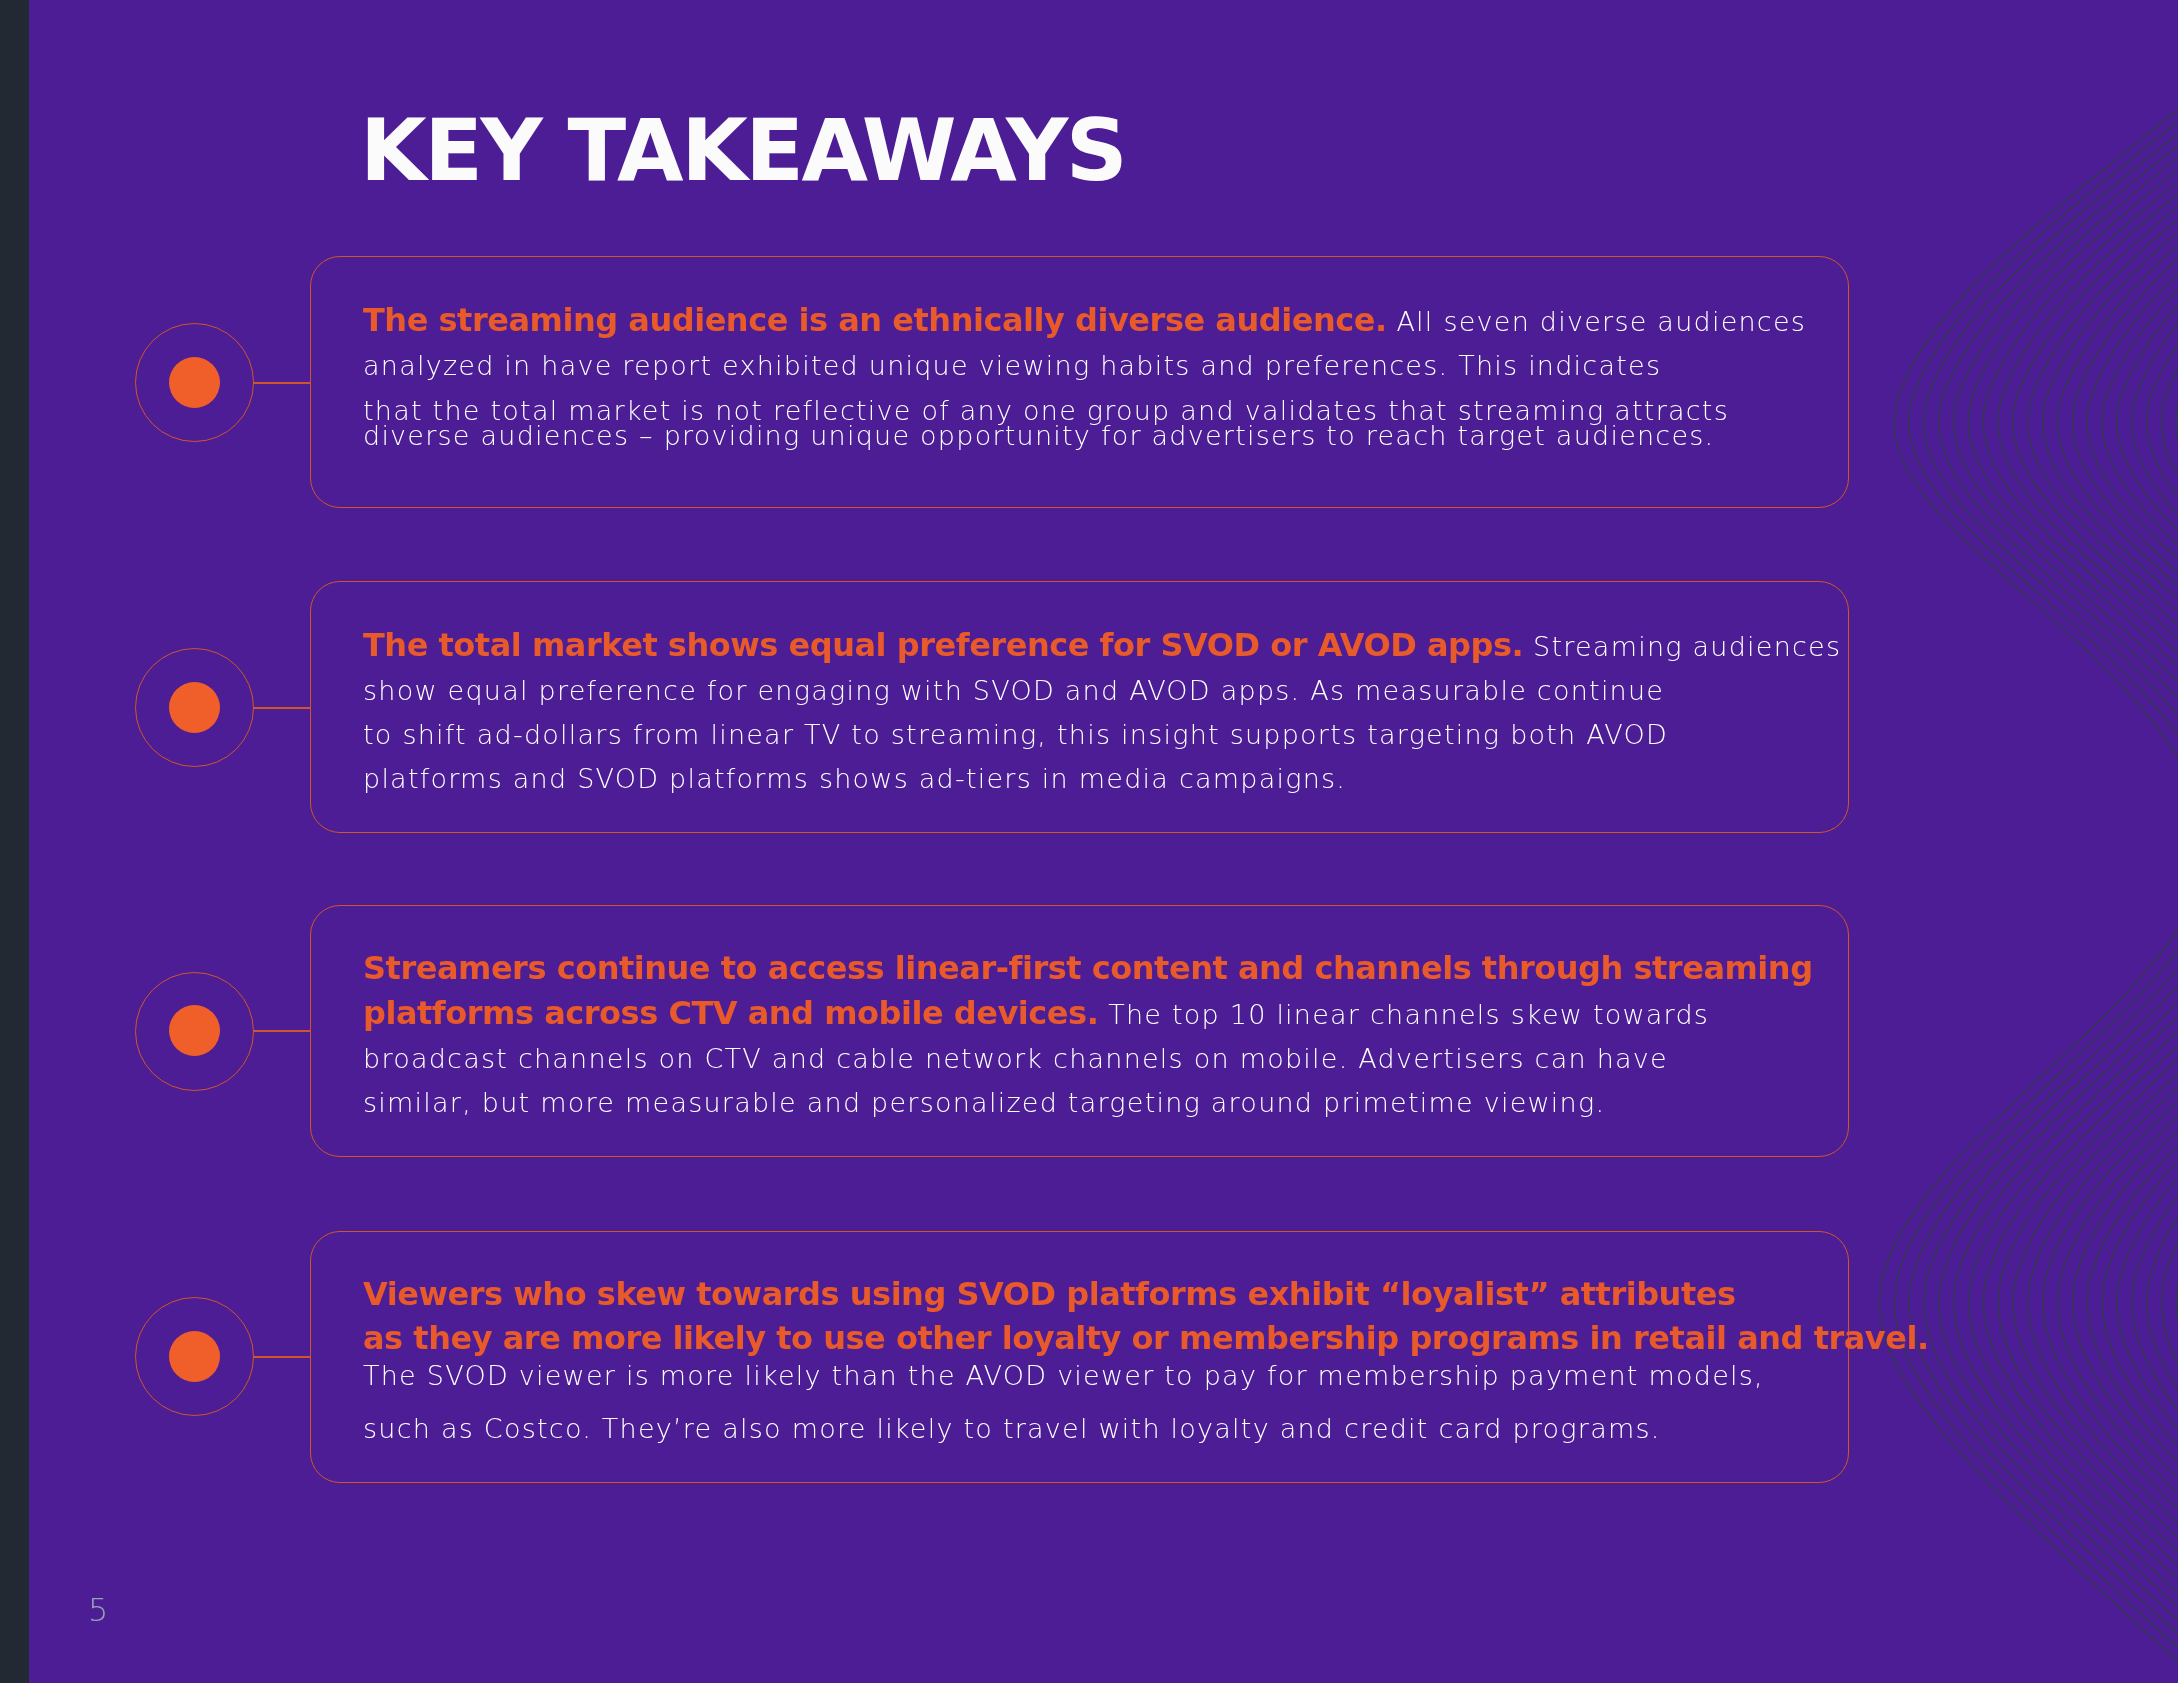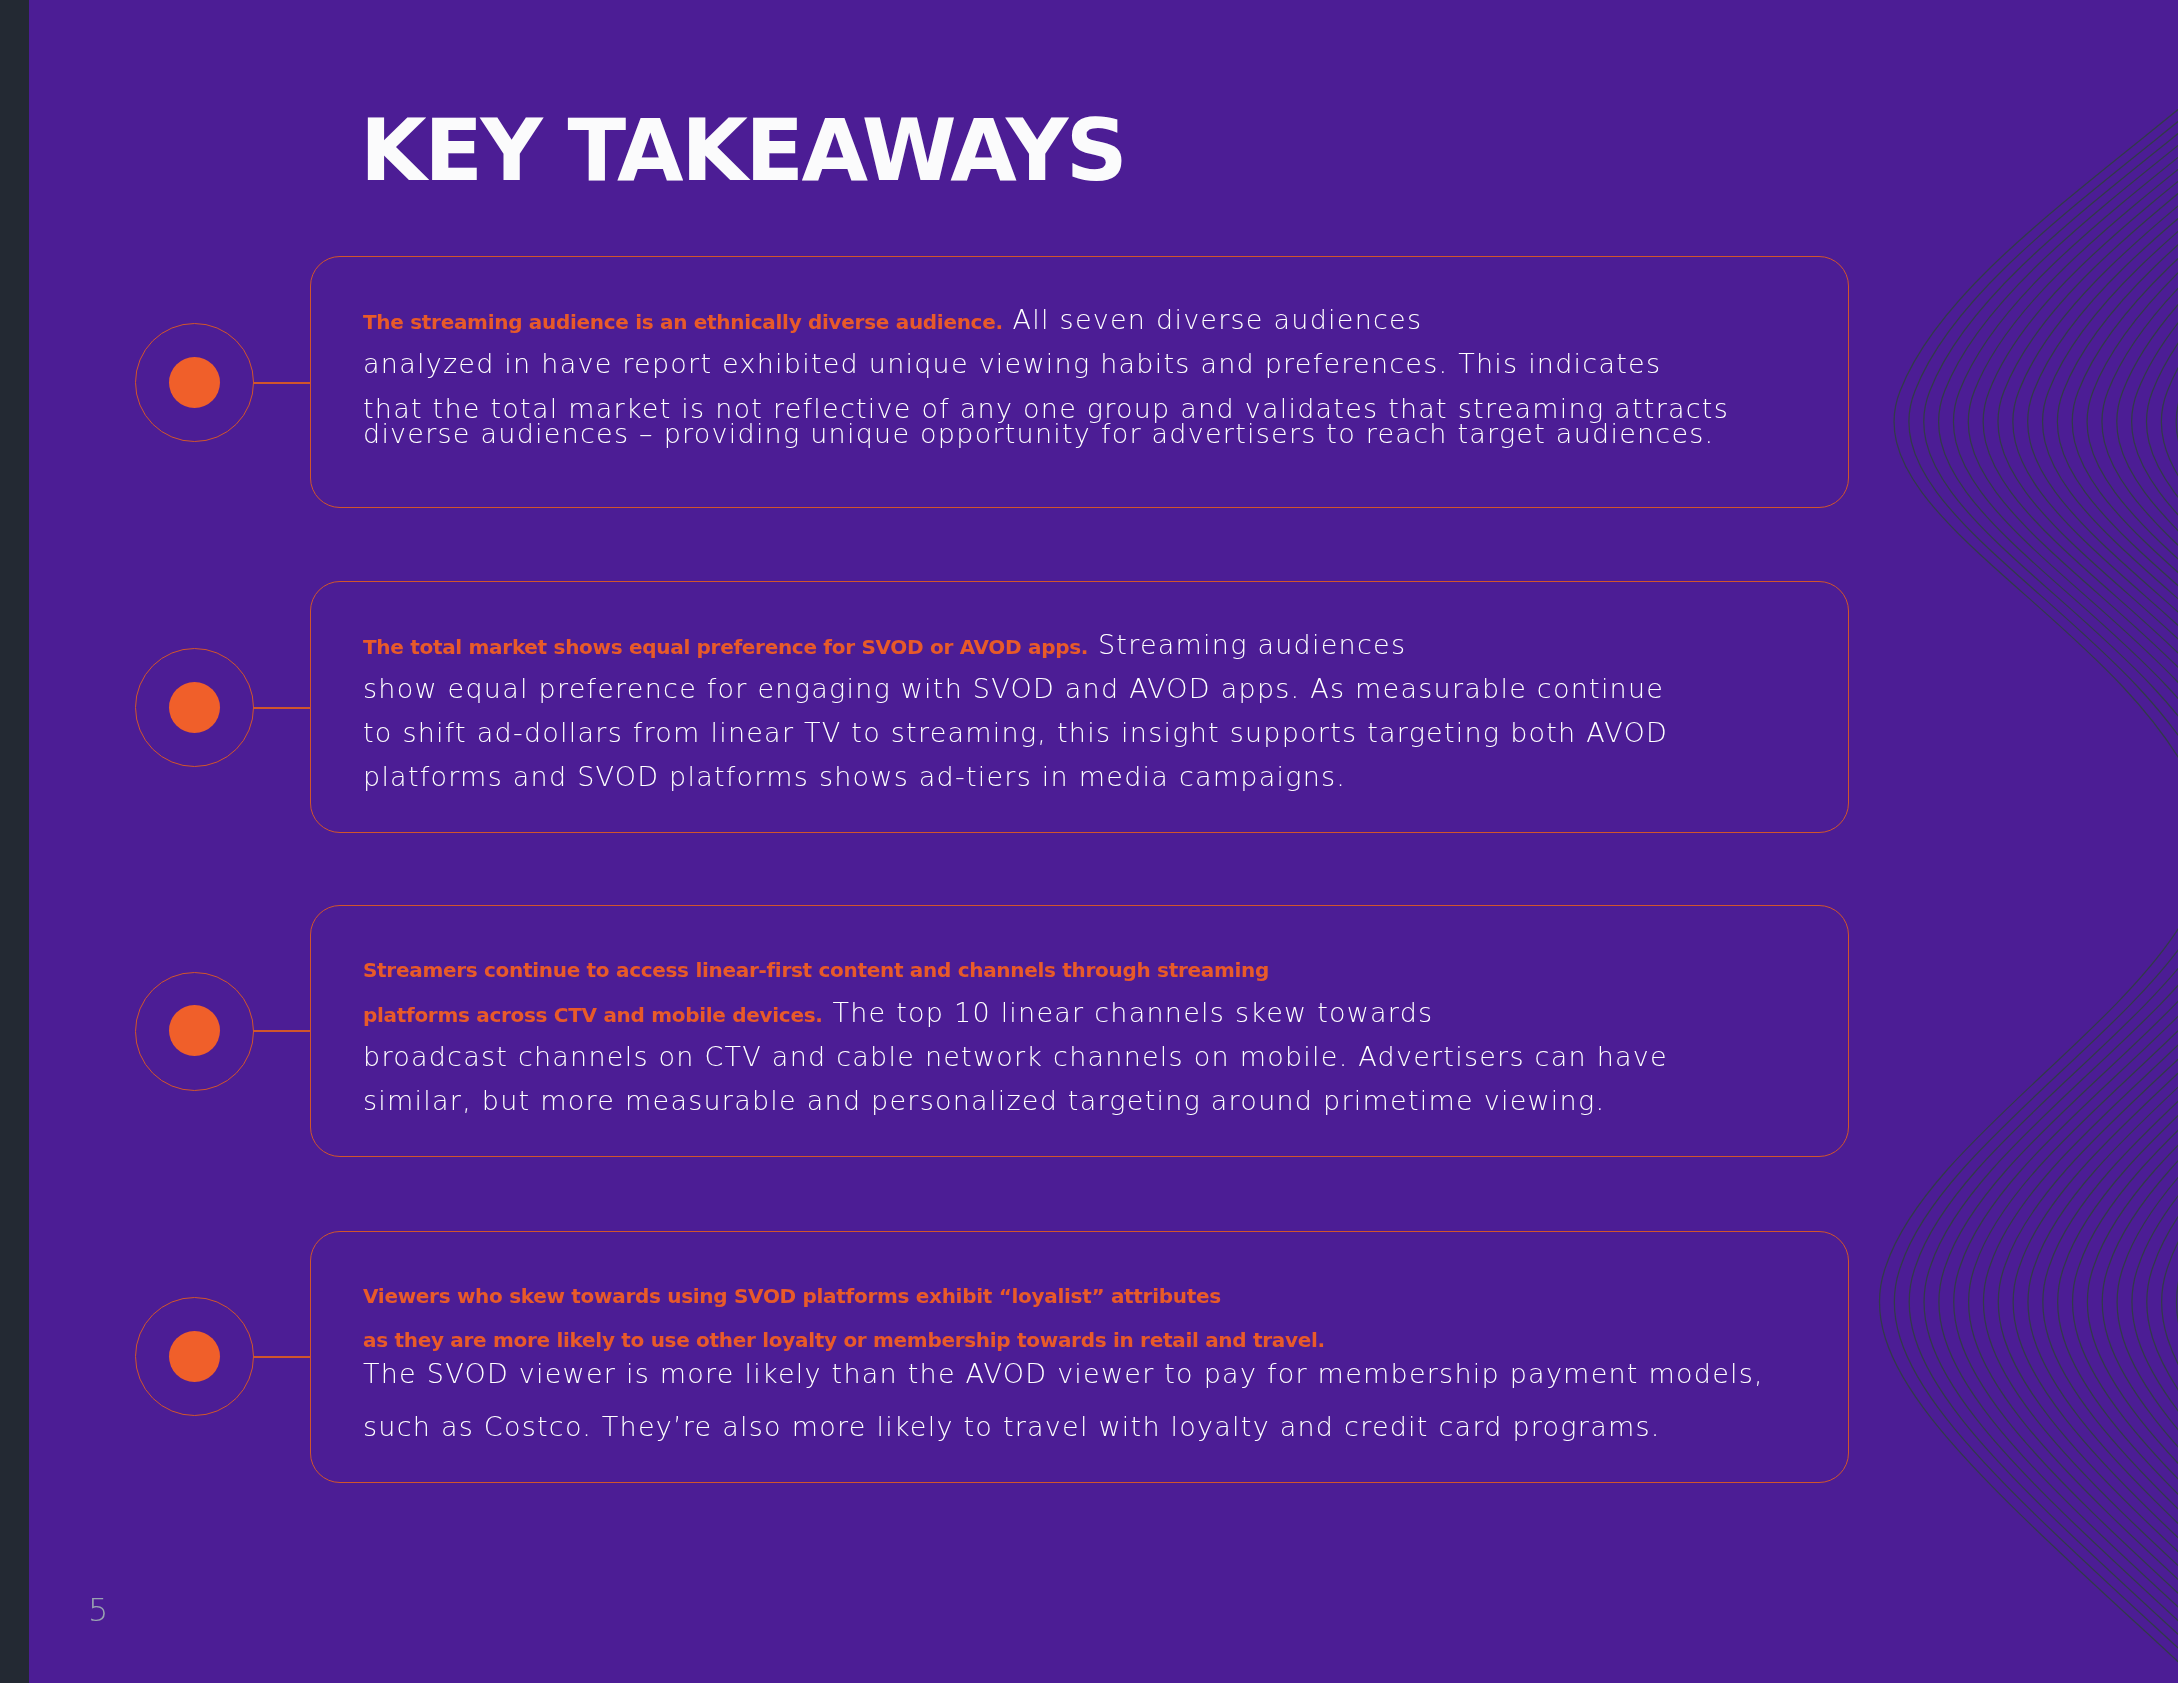"The streaming audience is an" .txt .lead { font-size: 20px -> 32px }
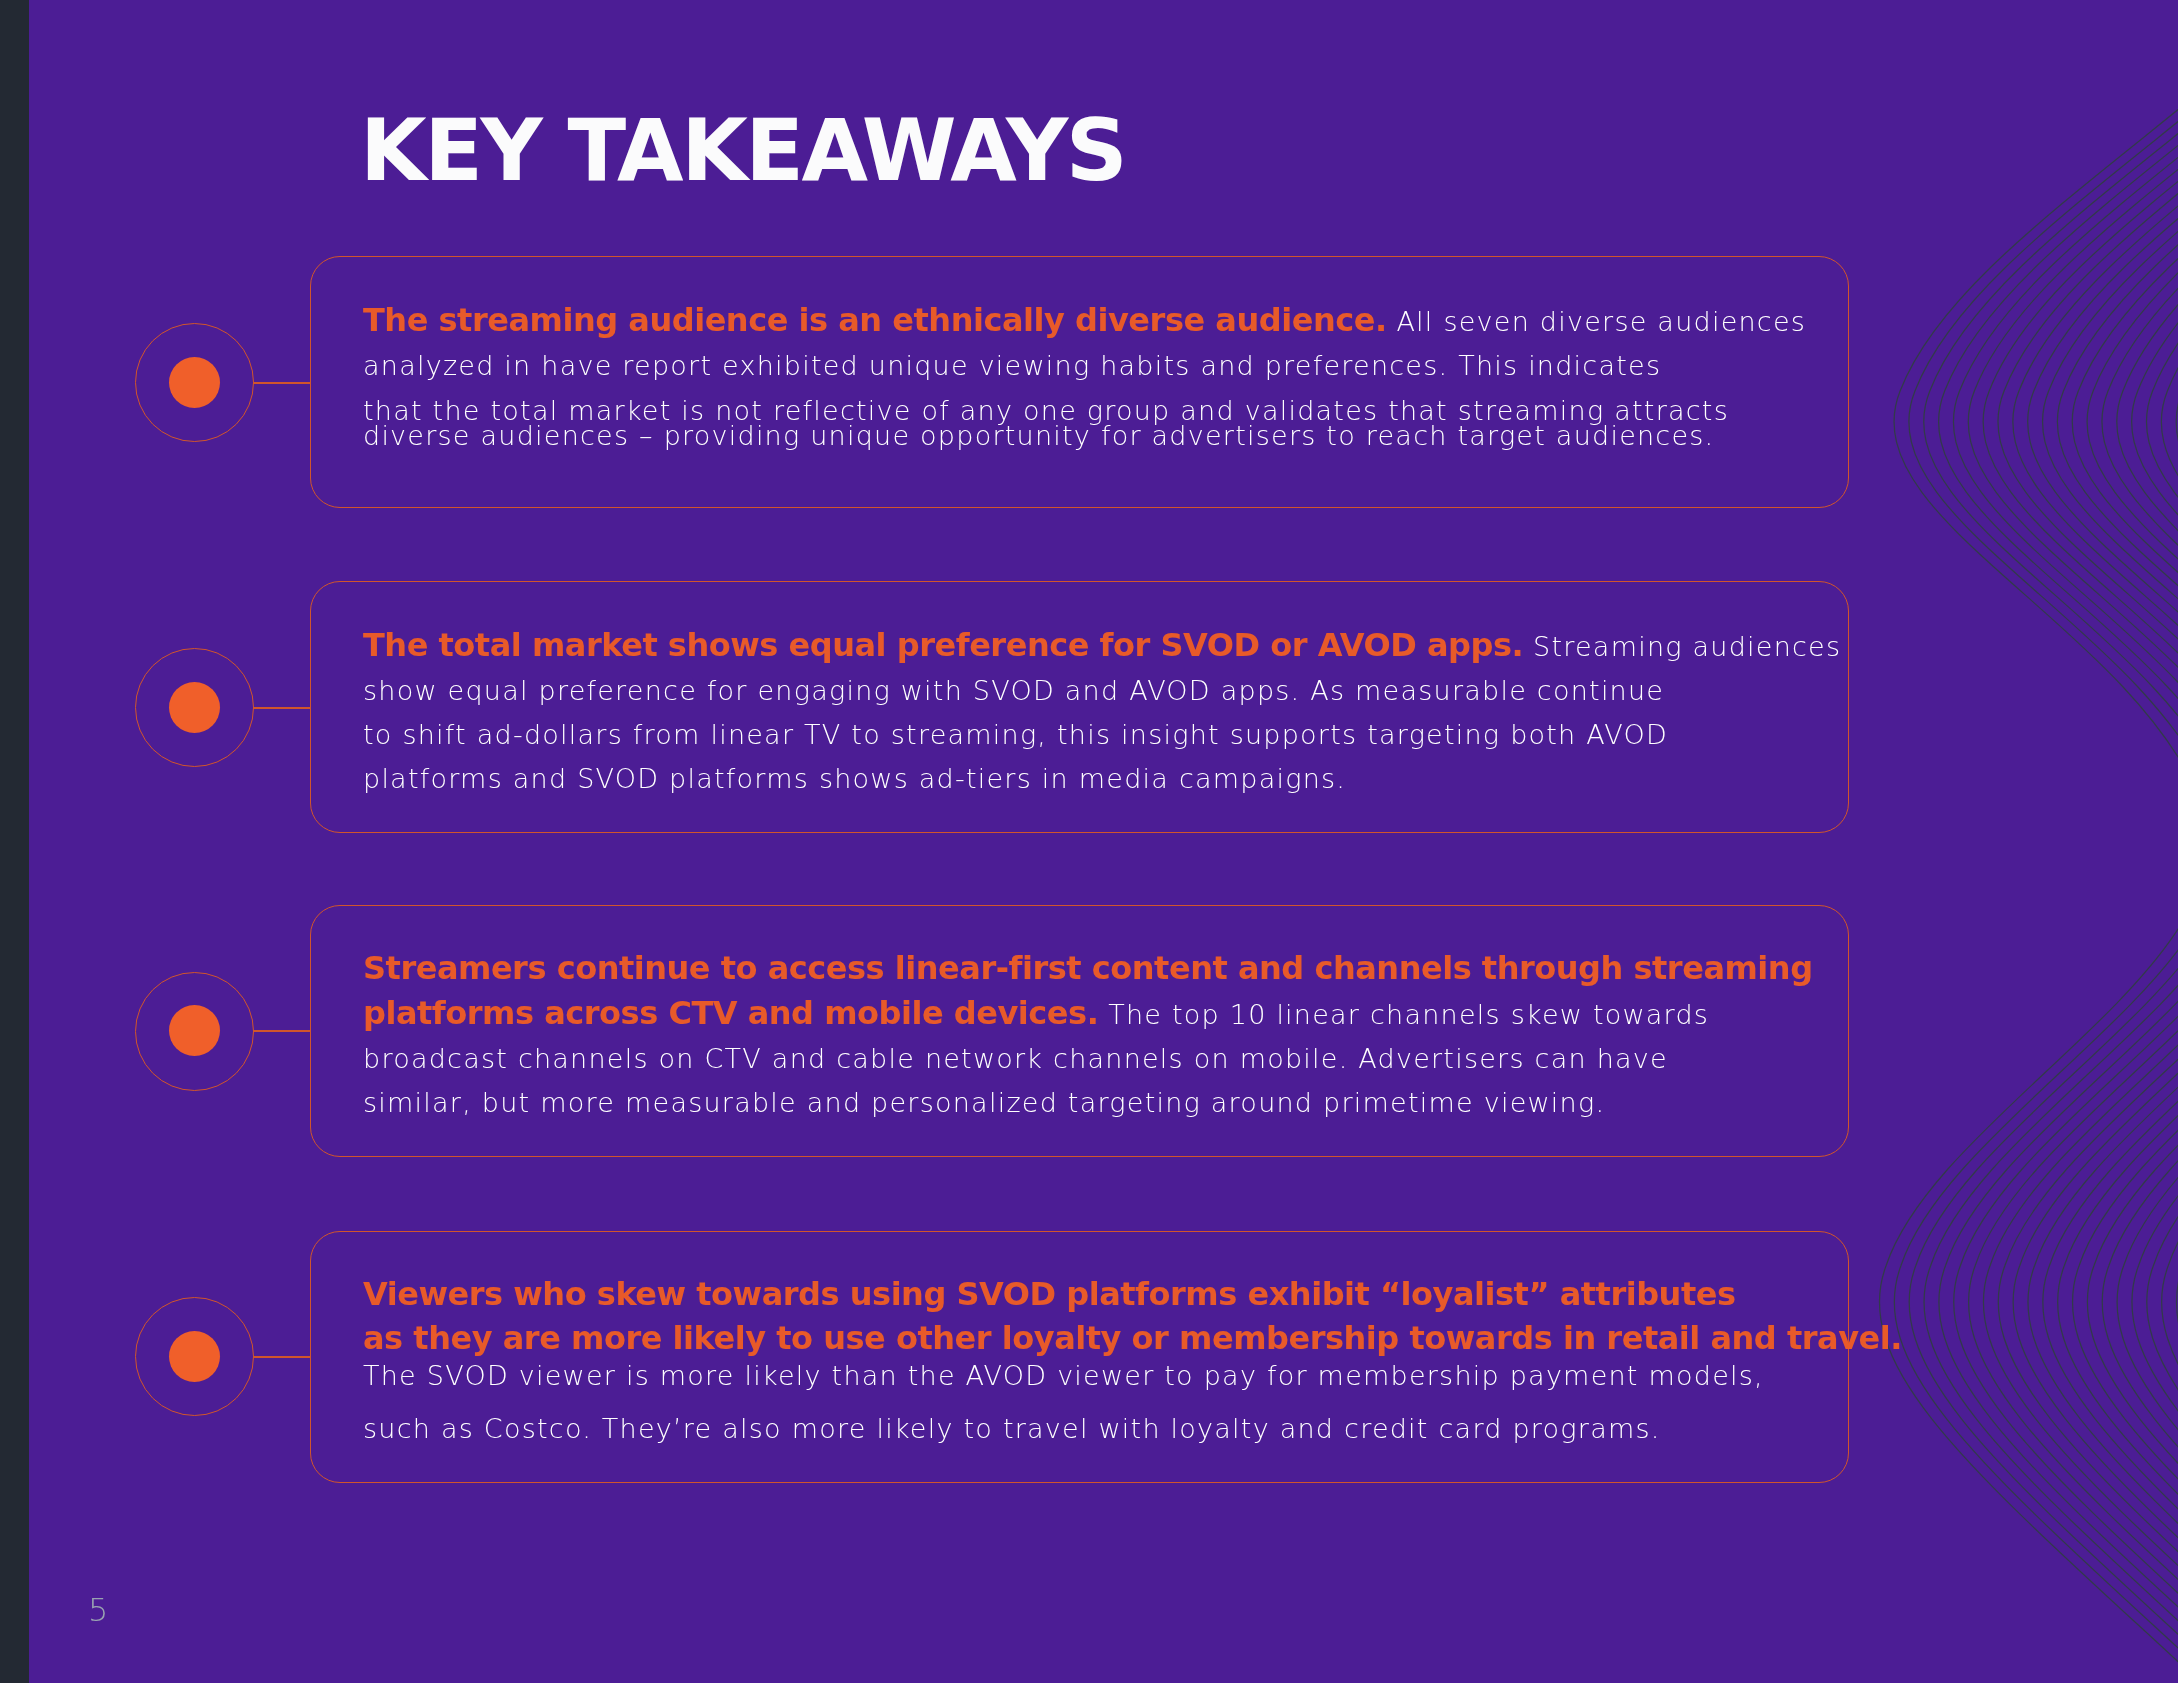"as they are more likely" span.lead { text: towards -> programs }
